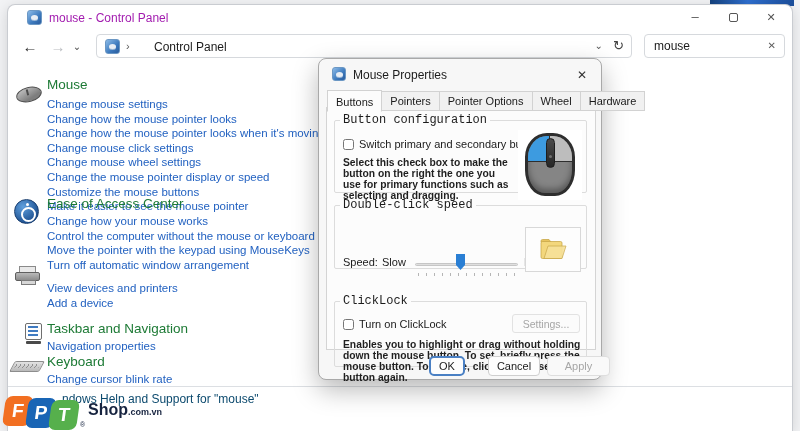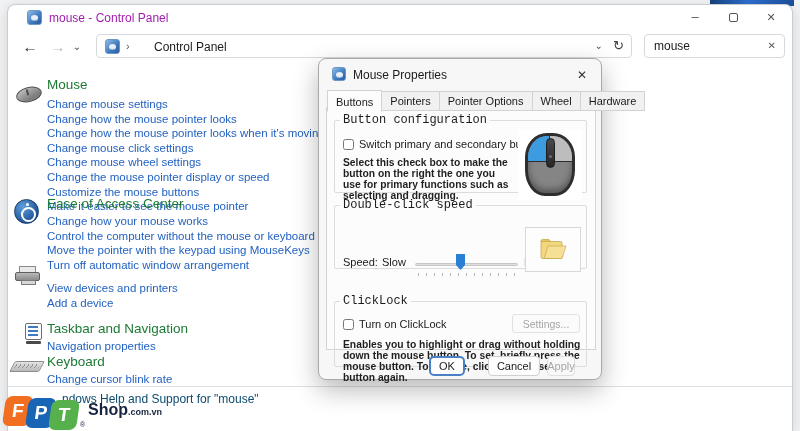"Apply" .btn-apply { width: 28px -> 63px }
